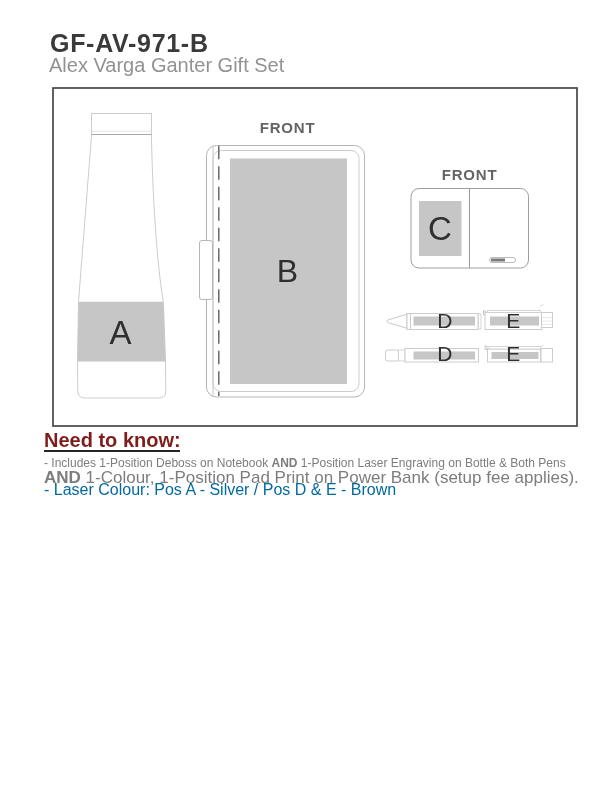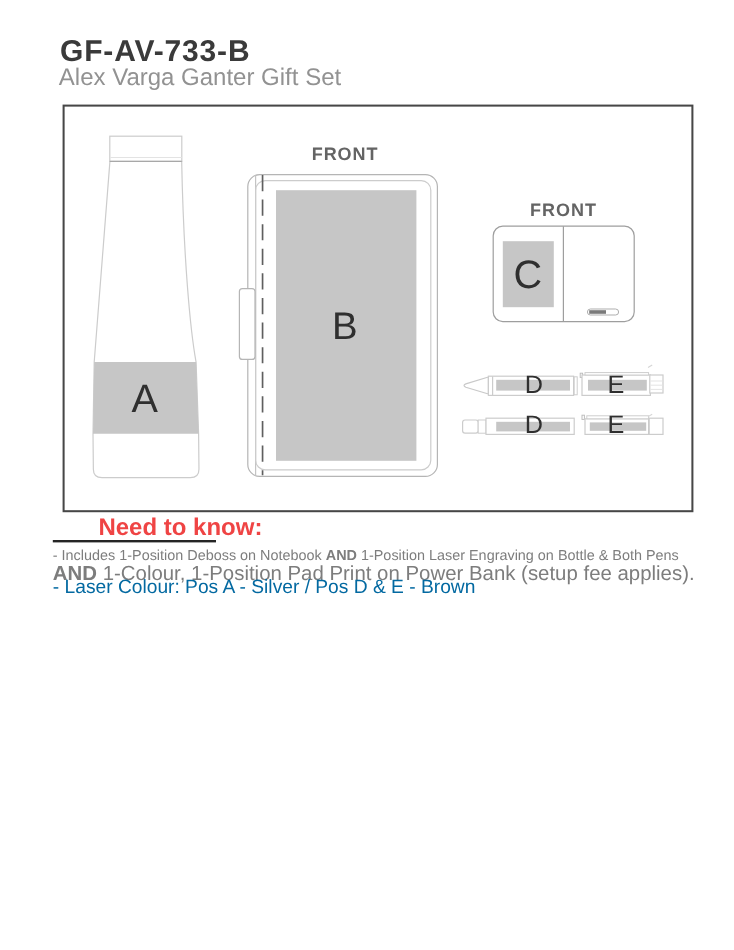"GF-AV-733-B" div.abs { text: GF-AV-733-B -> GF-AV-971-B }
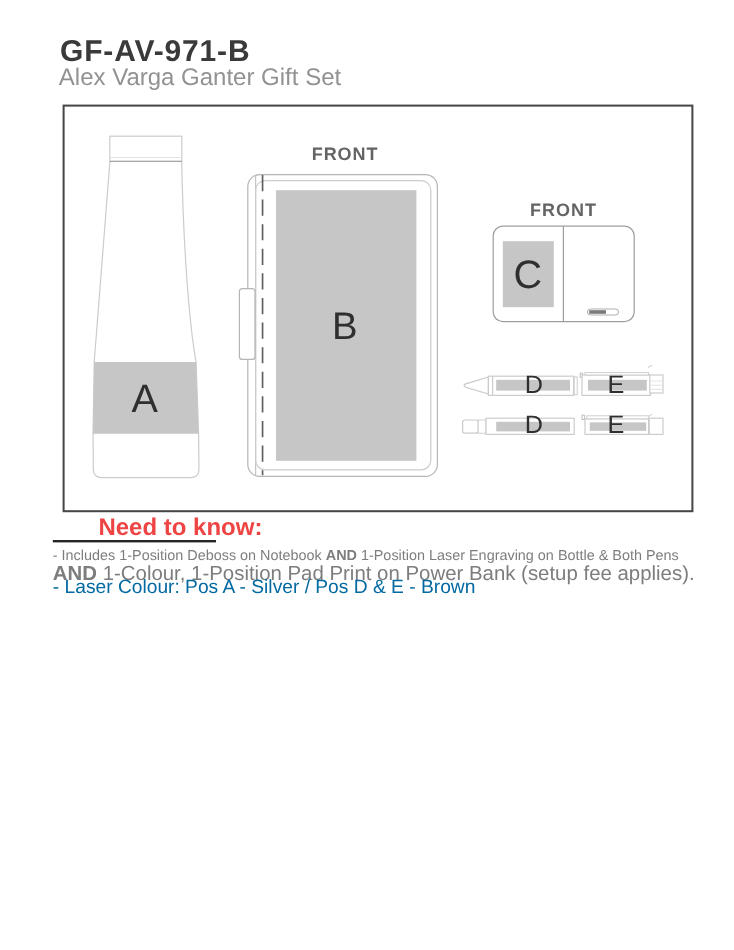"Need to know:" div.abs { color: #ef4444 -> #7f1d1d; margin-left: 38px -> none }
